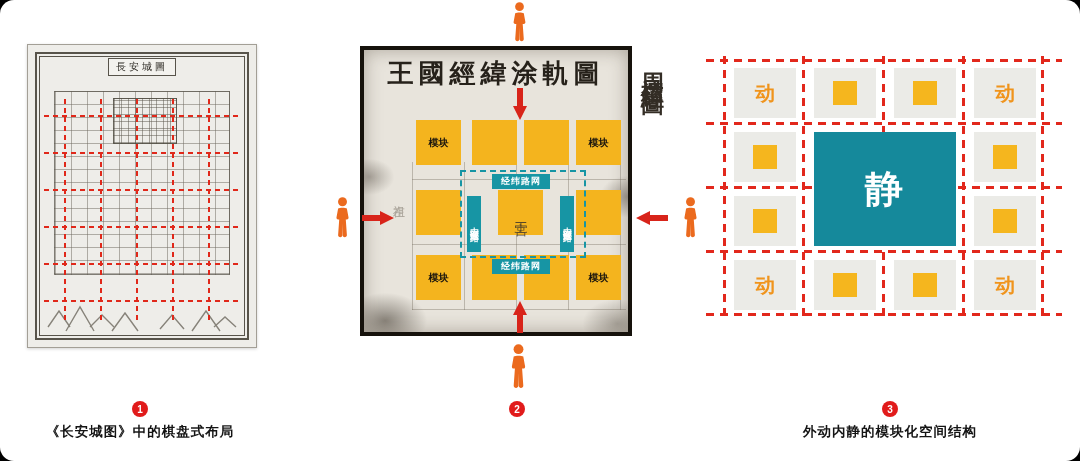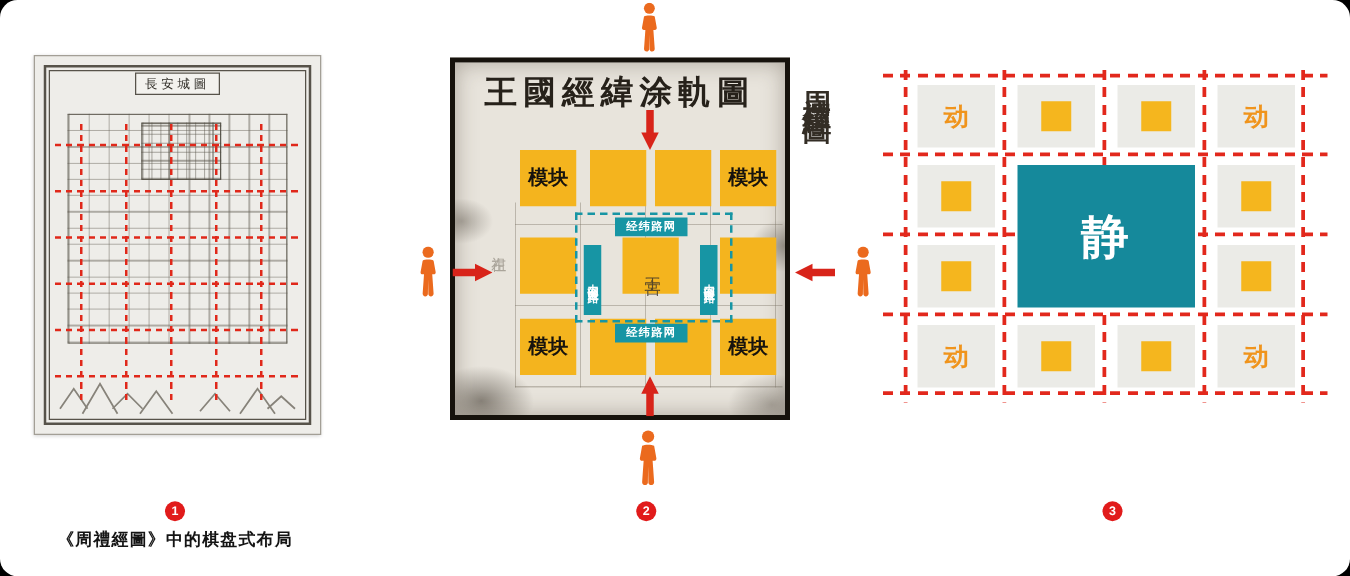"模块" .module { font-size: 16px -> 10px }
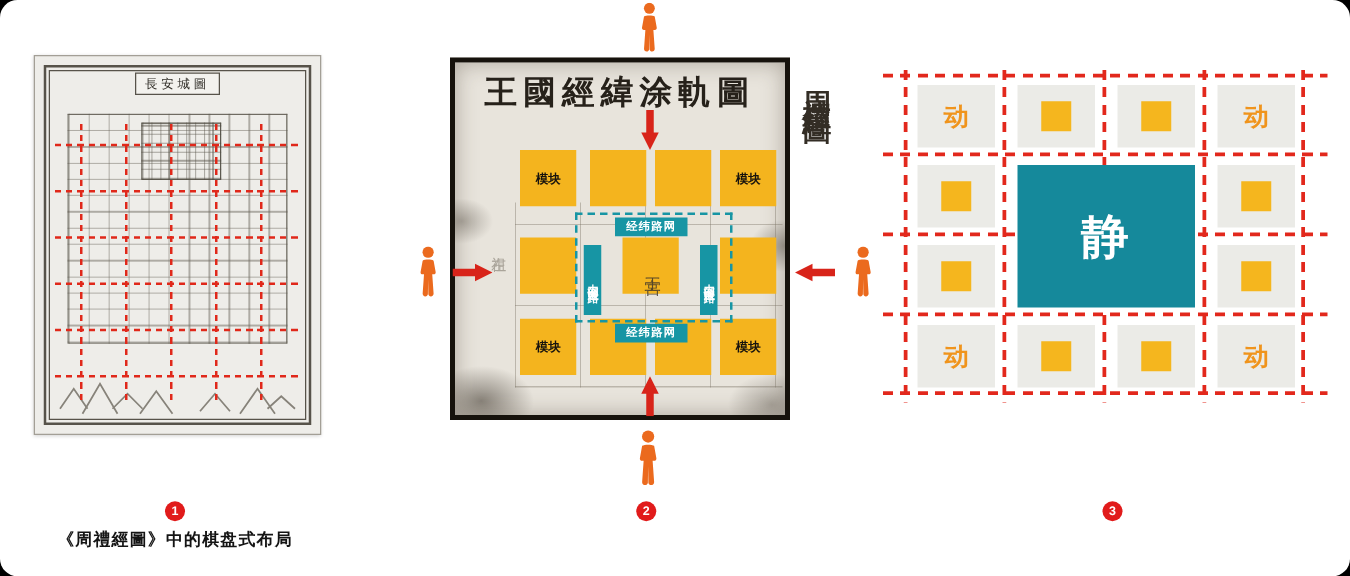"《周禮經圖》中的棋盘式布局" div.cap { text: 周禮經圖 -> 长安城图 }
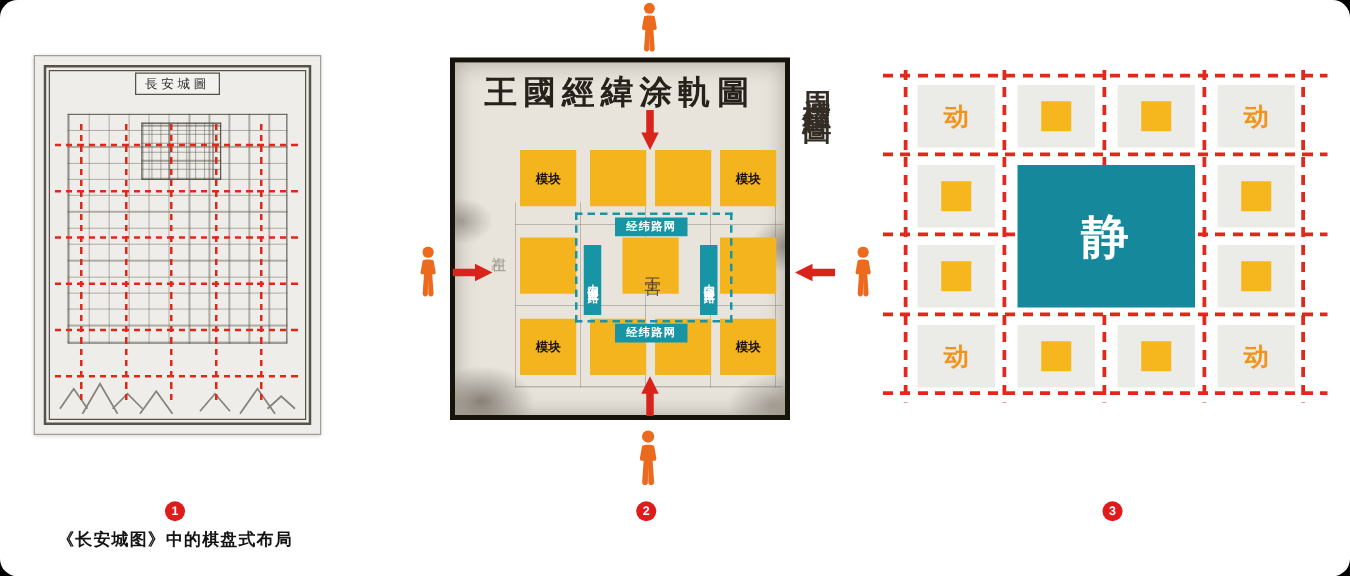"外动内静的模块化空间结构" div.cap { html: none -> <div>外动内静的模块化空间结构</div> }
